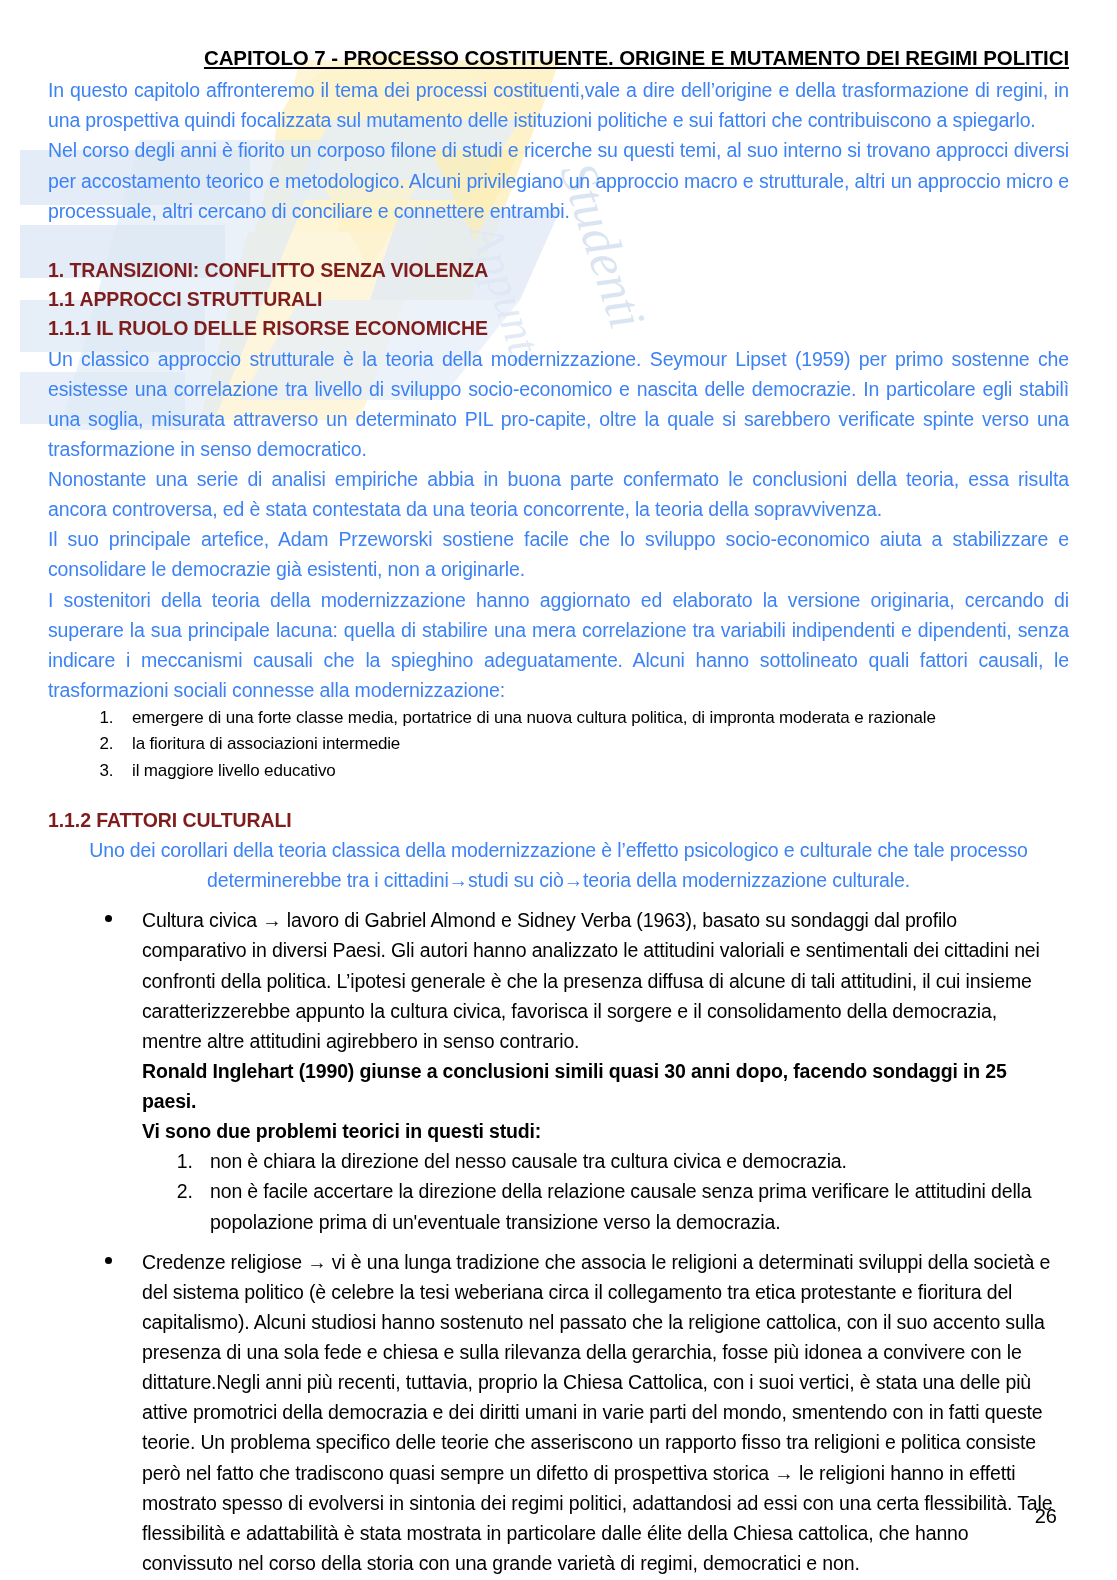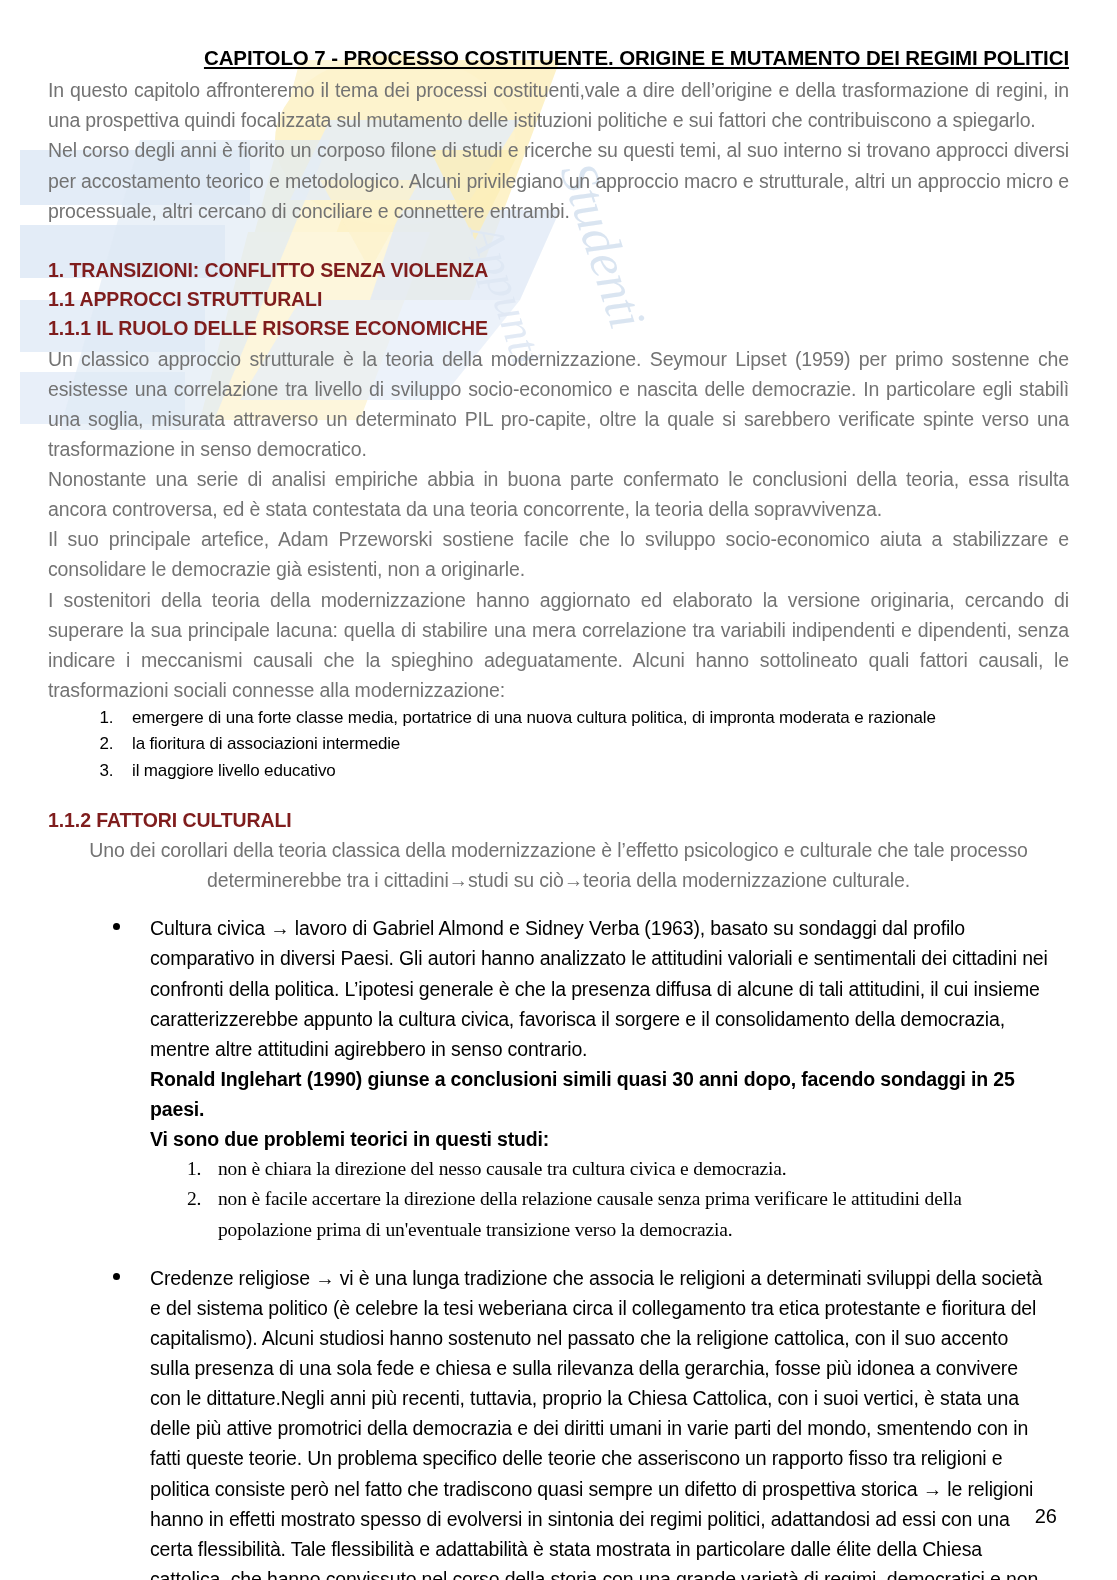"In questo capitolo affronteremo il" p.para { color: #737373 -> #3b82f6 }
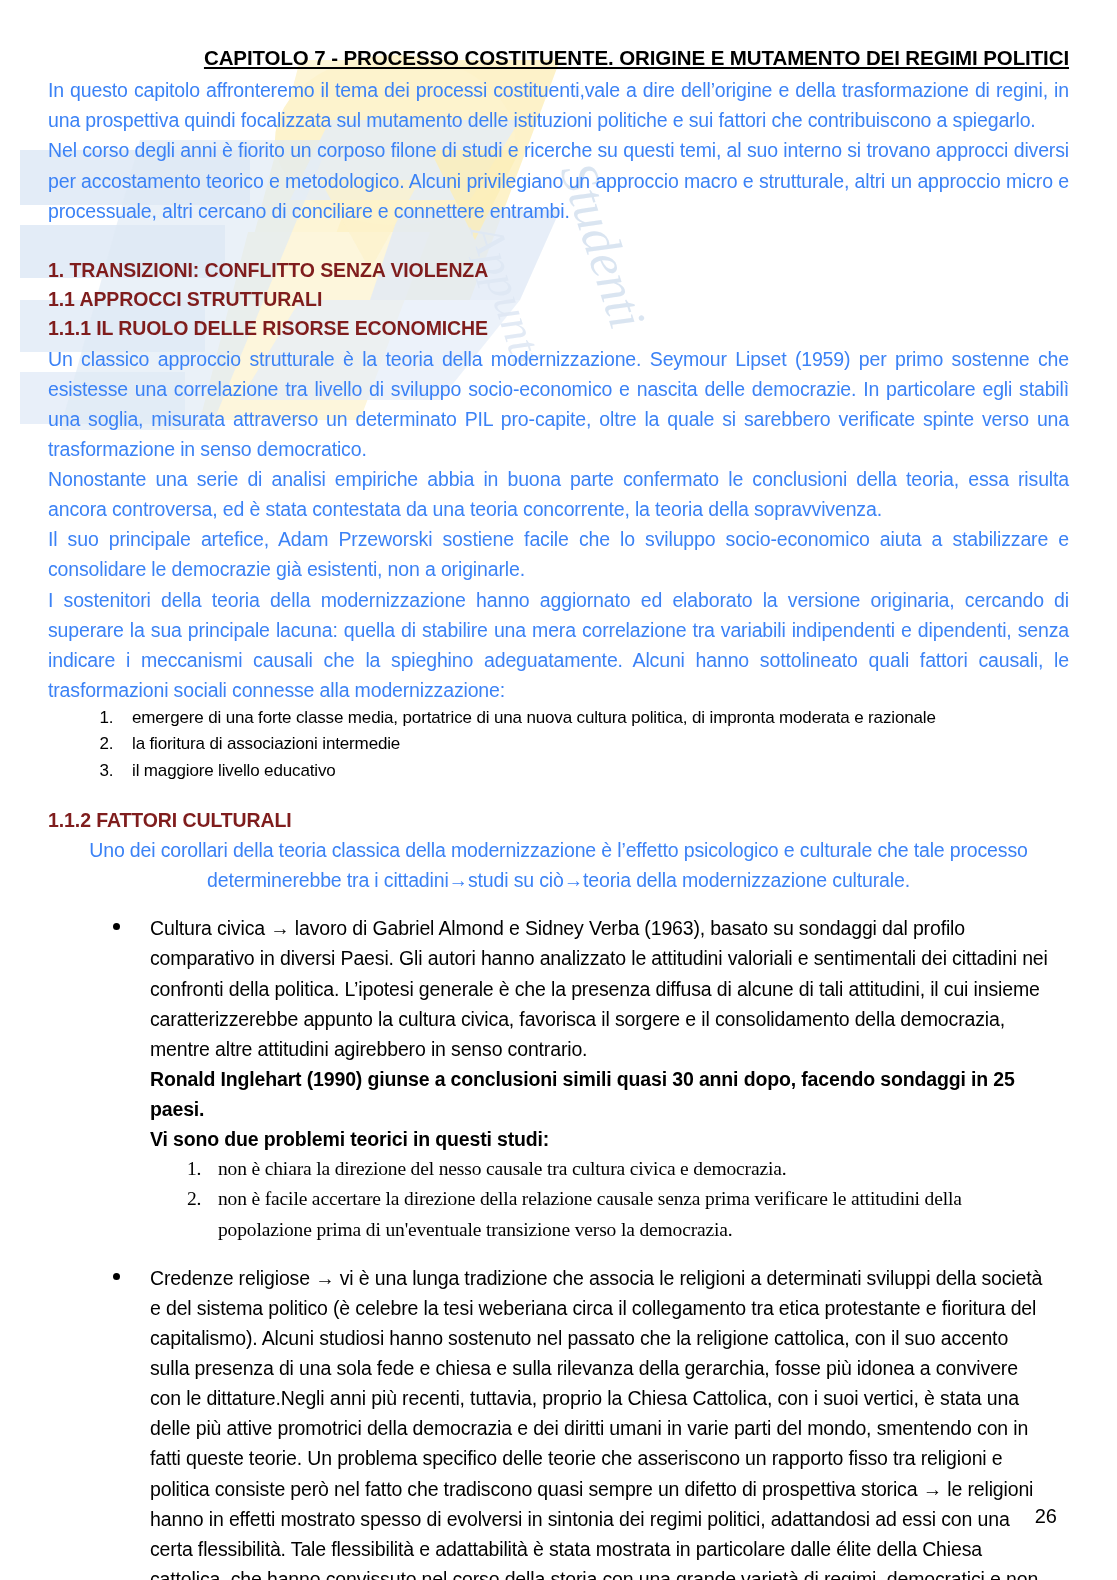"Cultura civica → lavoro di" ul.bul > li { margin: 18px -> 10px }
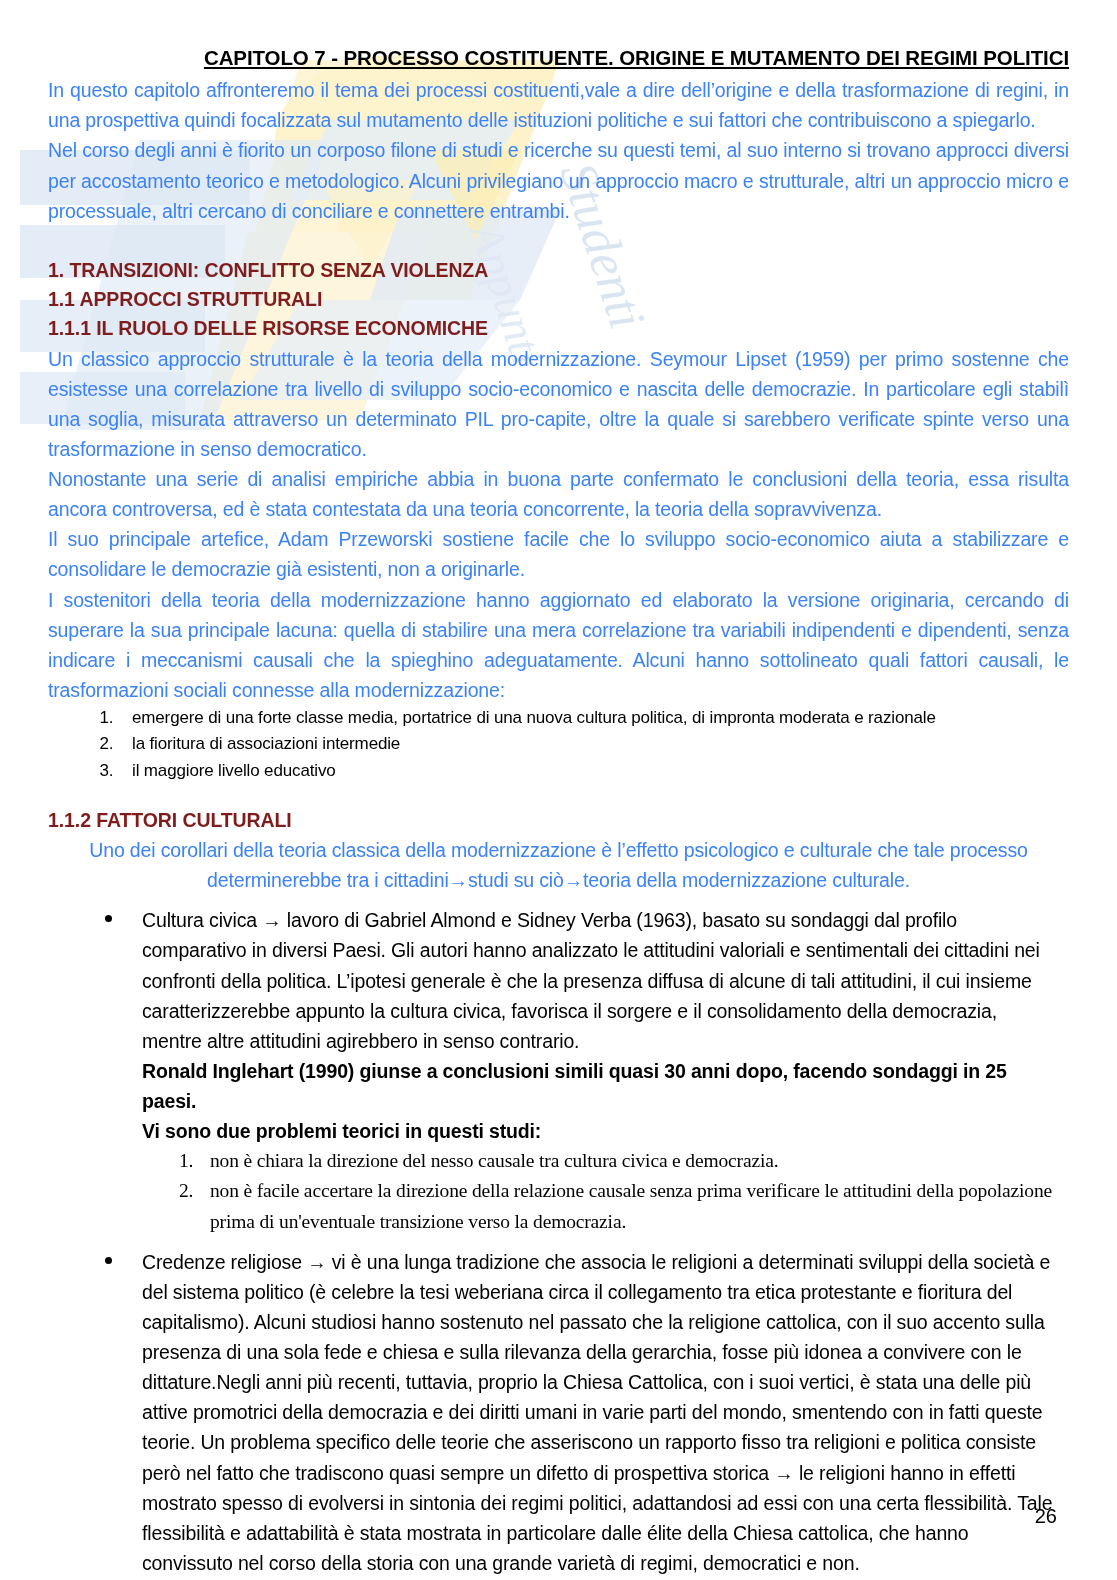"non è chiara la direzione" ol.inner > li { font-family: Liberation Serif, serif -> none }
